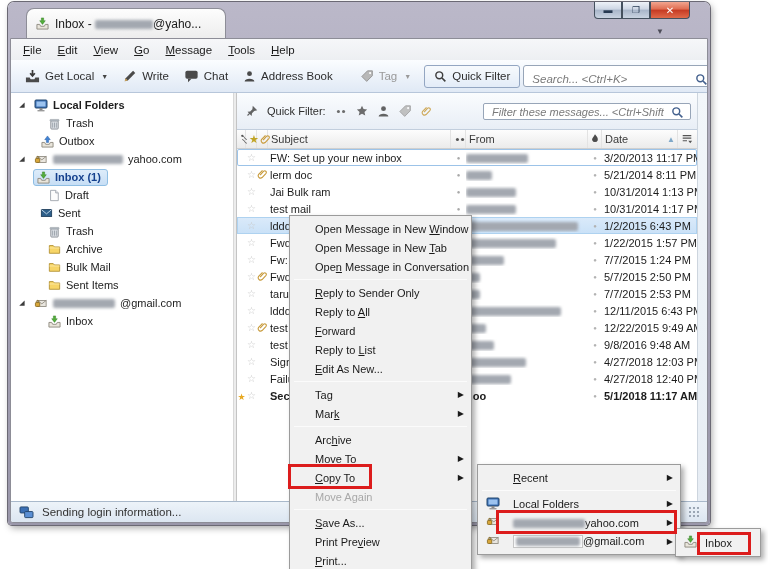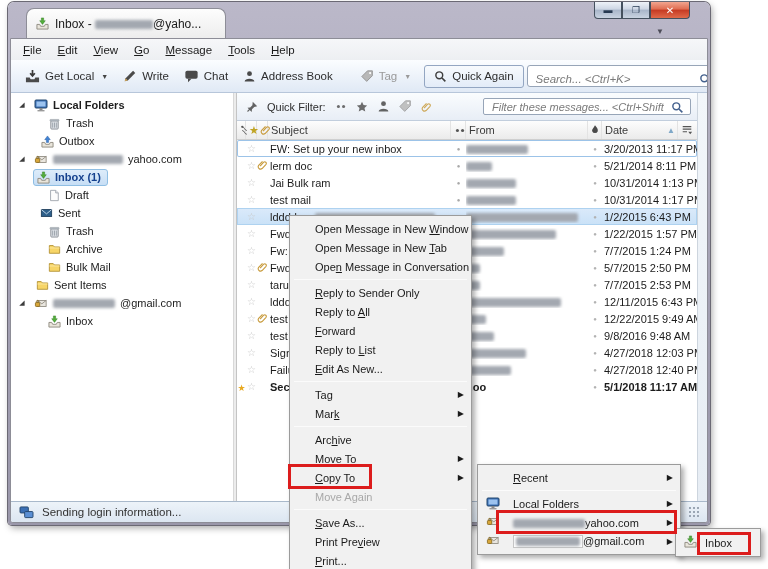"Quick Again" span { text: Again -> Filter }
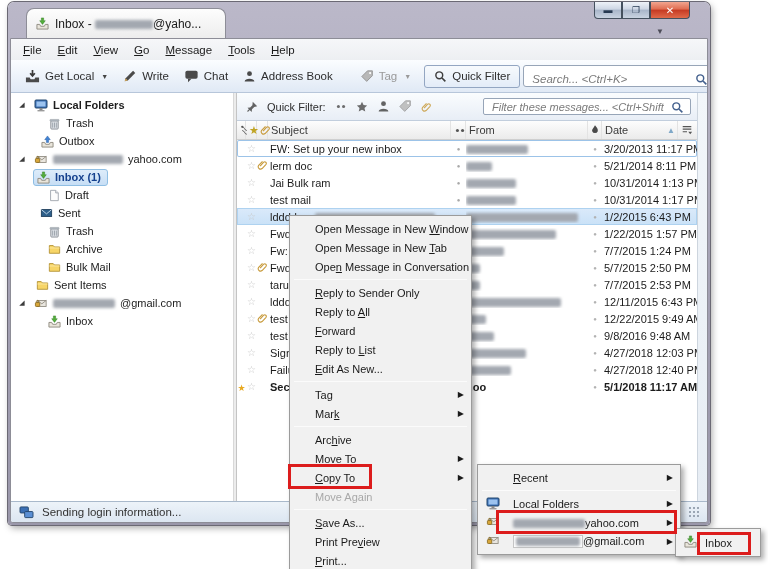"Quick Filter:" #qfbar { height: 28px -> 37px }
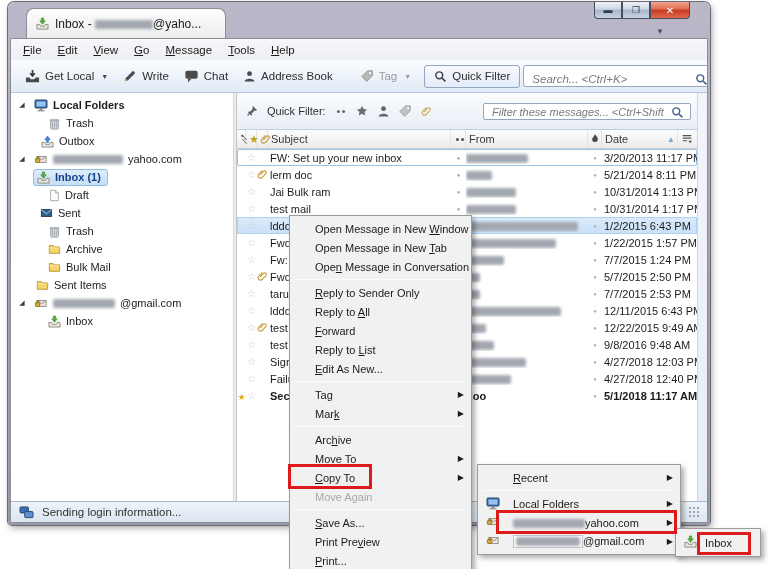"Sent Items" div.trow { padding-left: 8px -> 20px }
